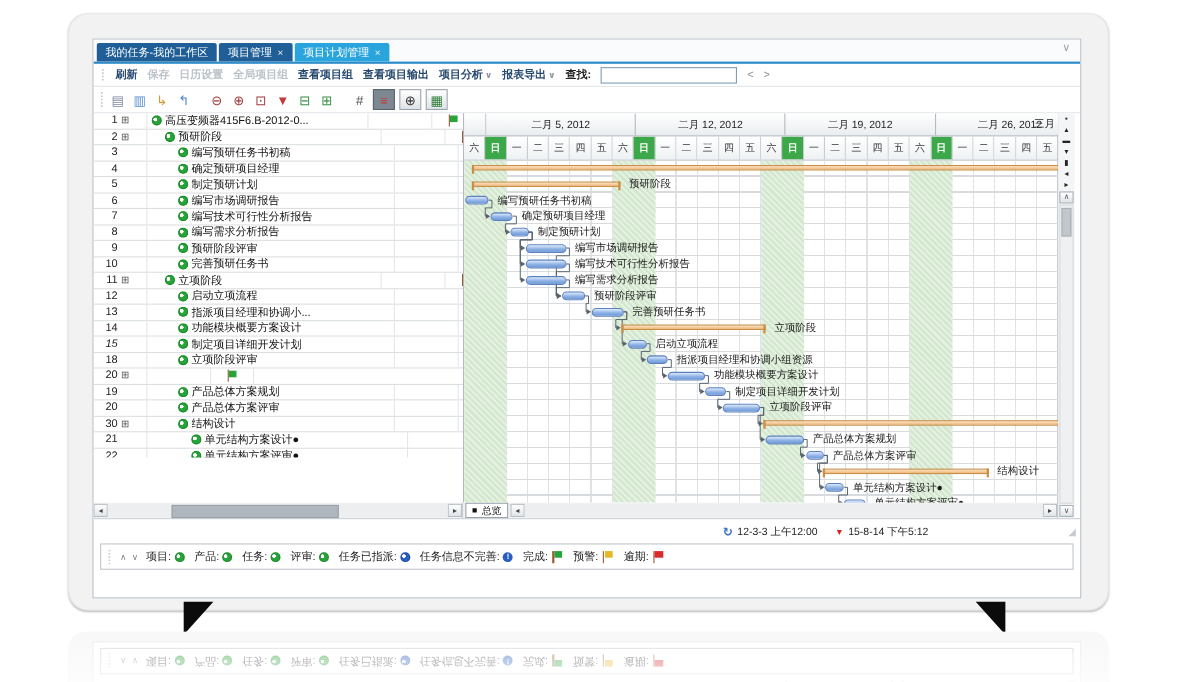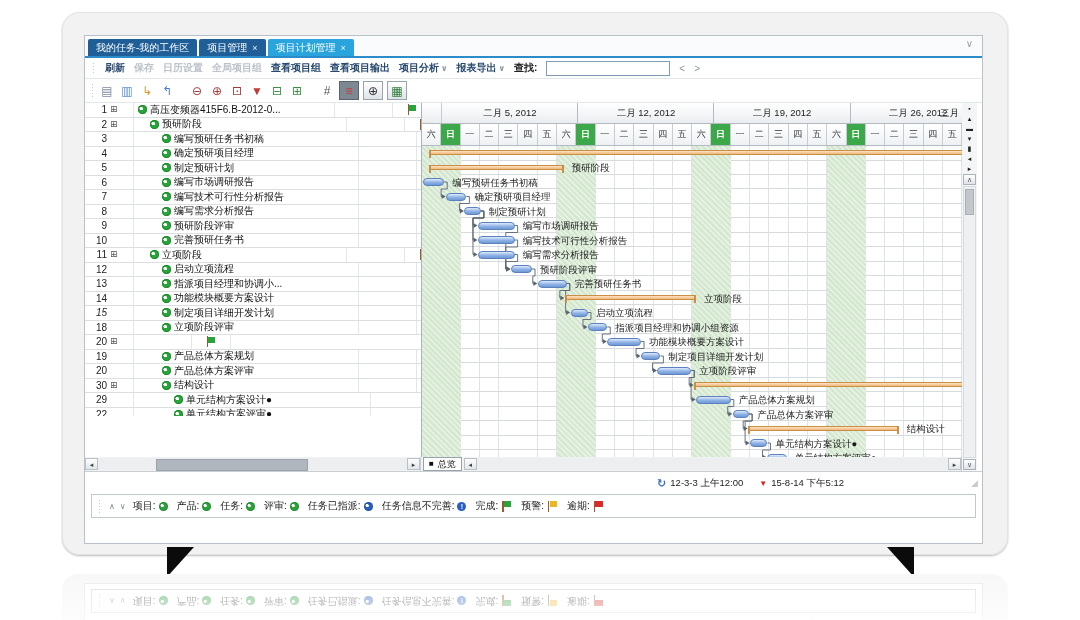"29" span.num-txt { text: 29 -> 21 }
